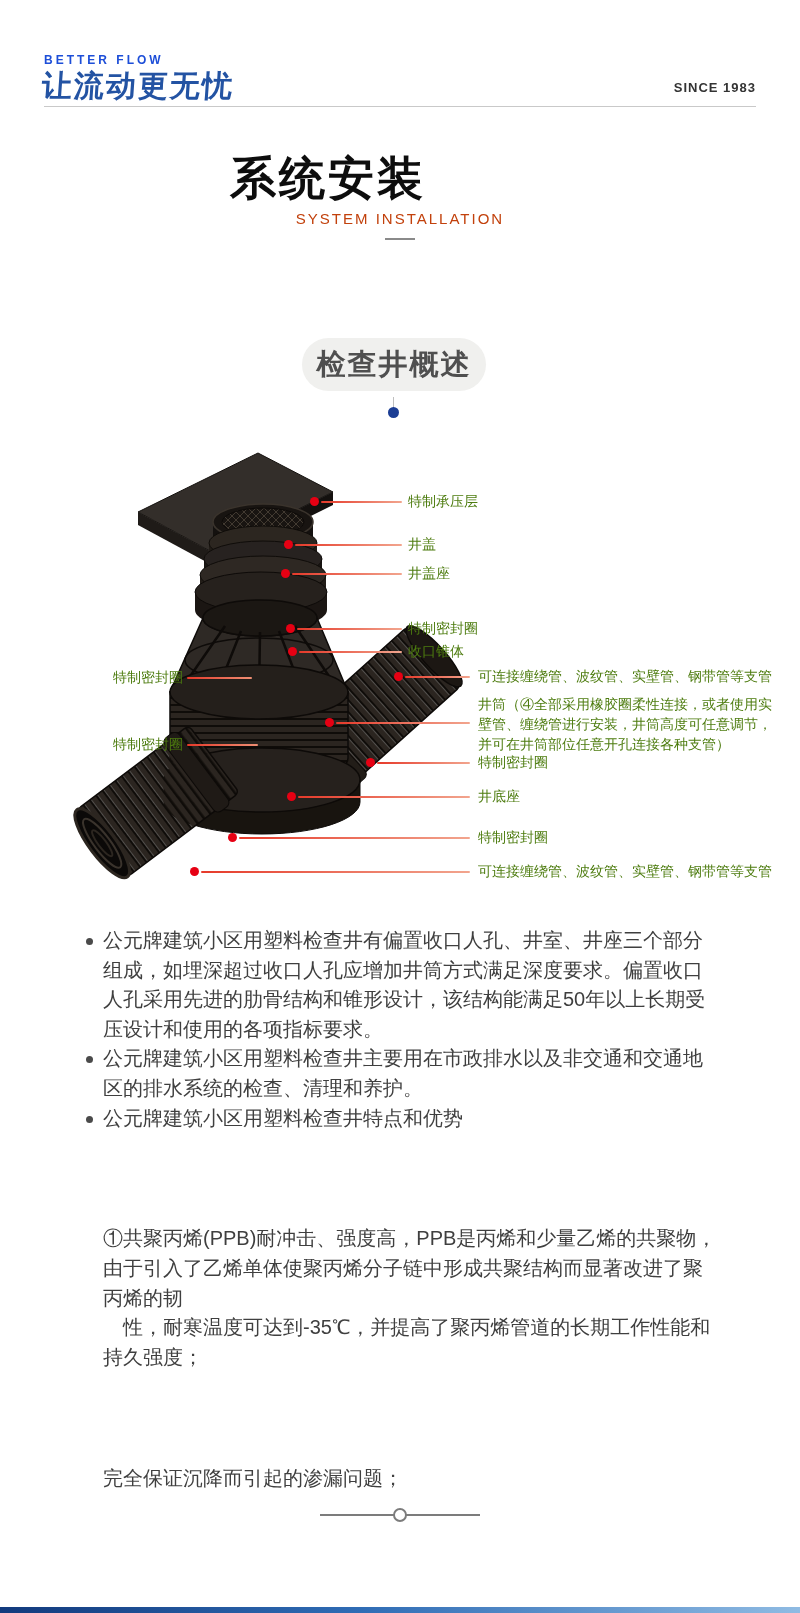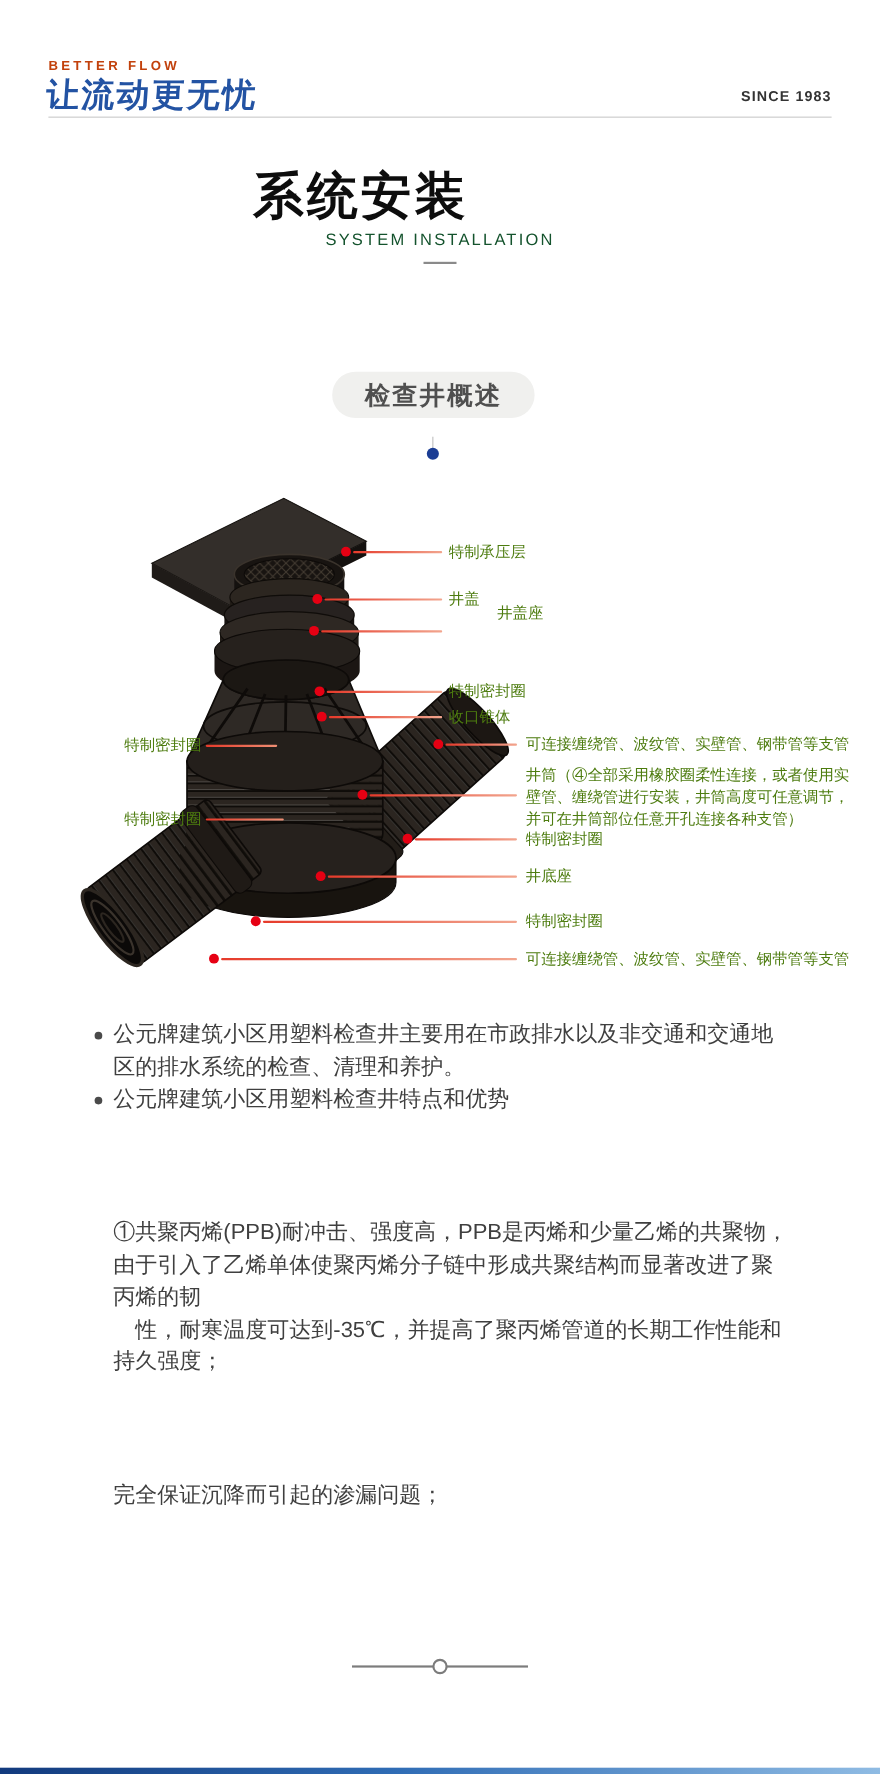"BETTER FLOW" .hdr-tagline { color: #c2410c -> #1d4ed8 }
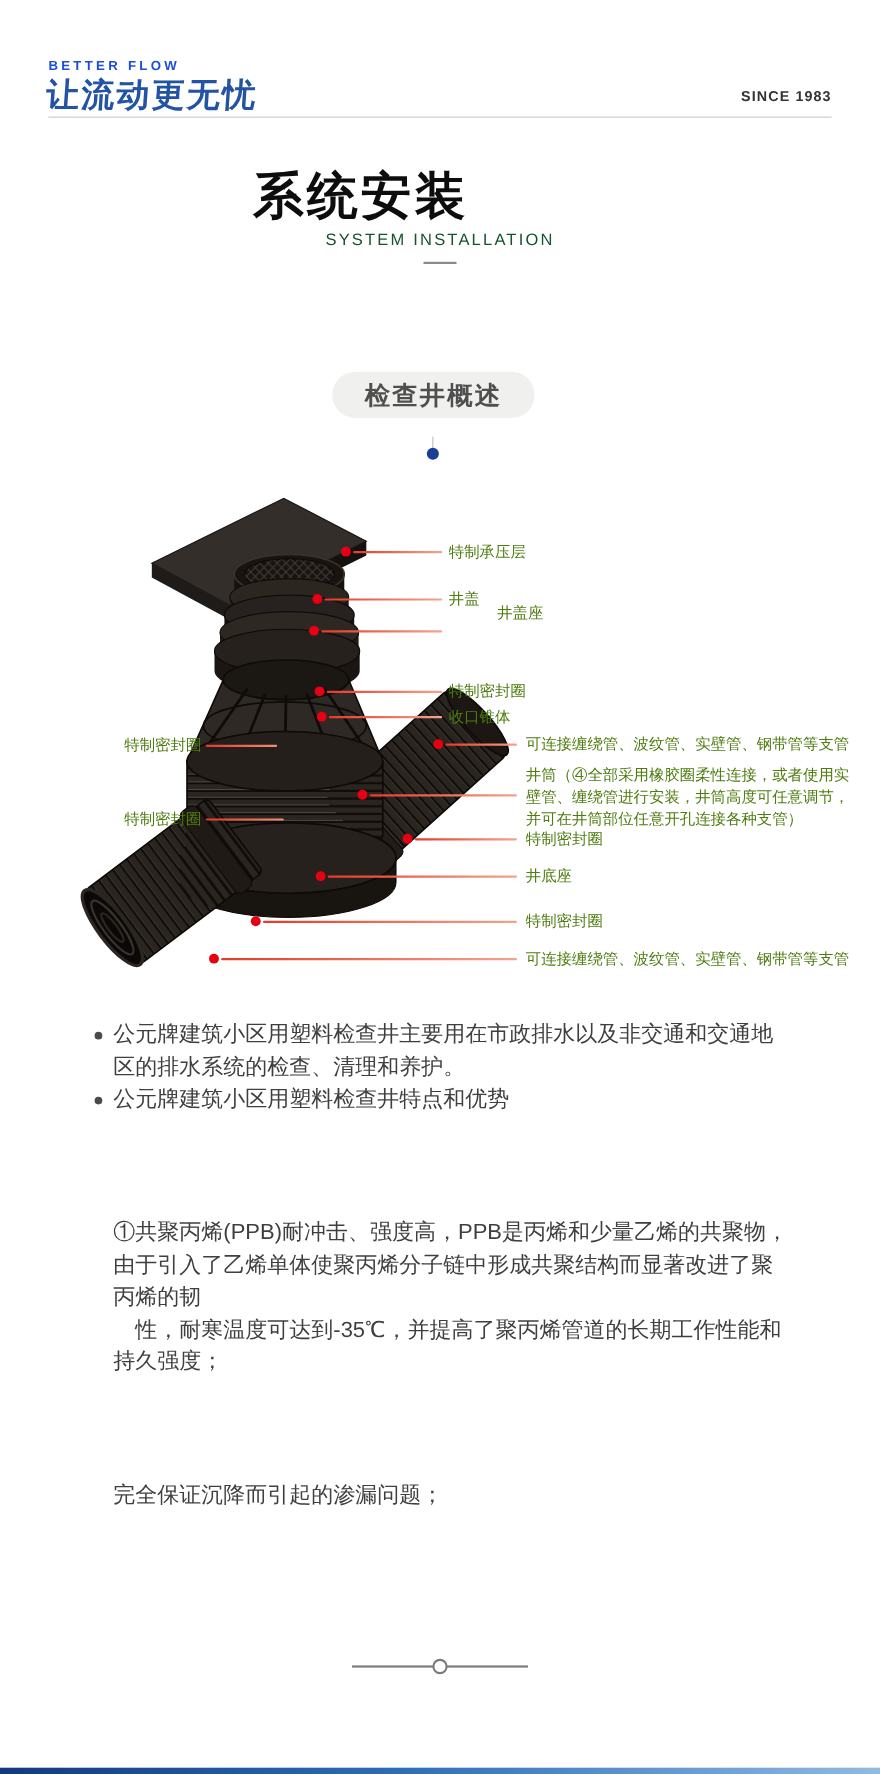"SYSTEM INSTALLATION" .title-en { color: #14532d -> #c2410c }
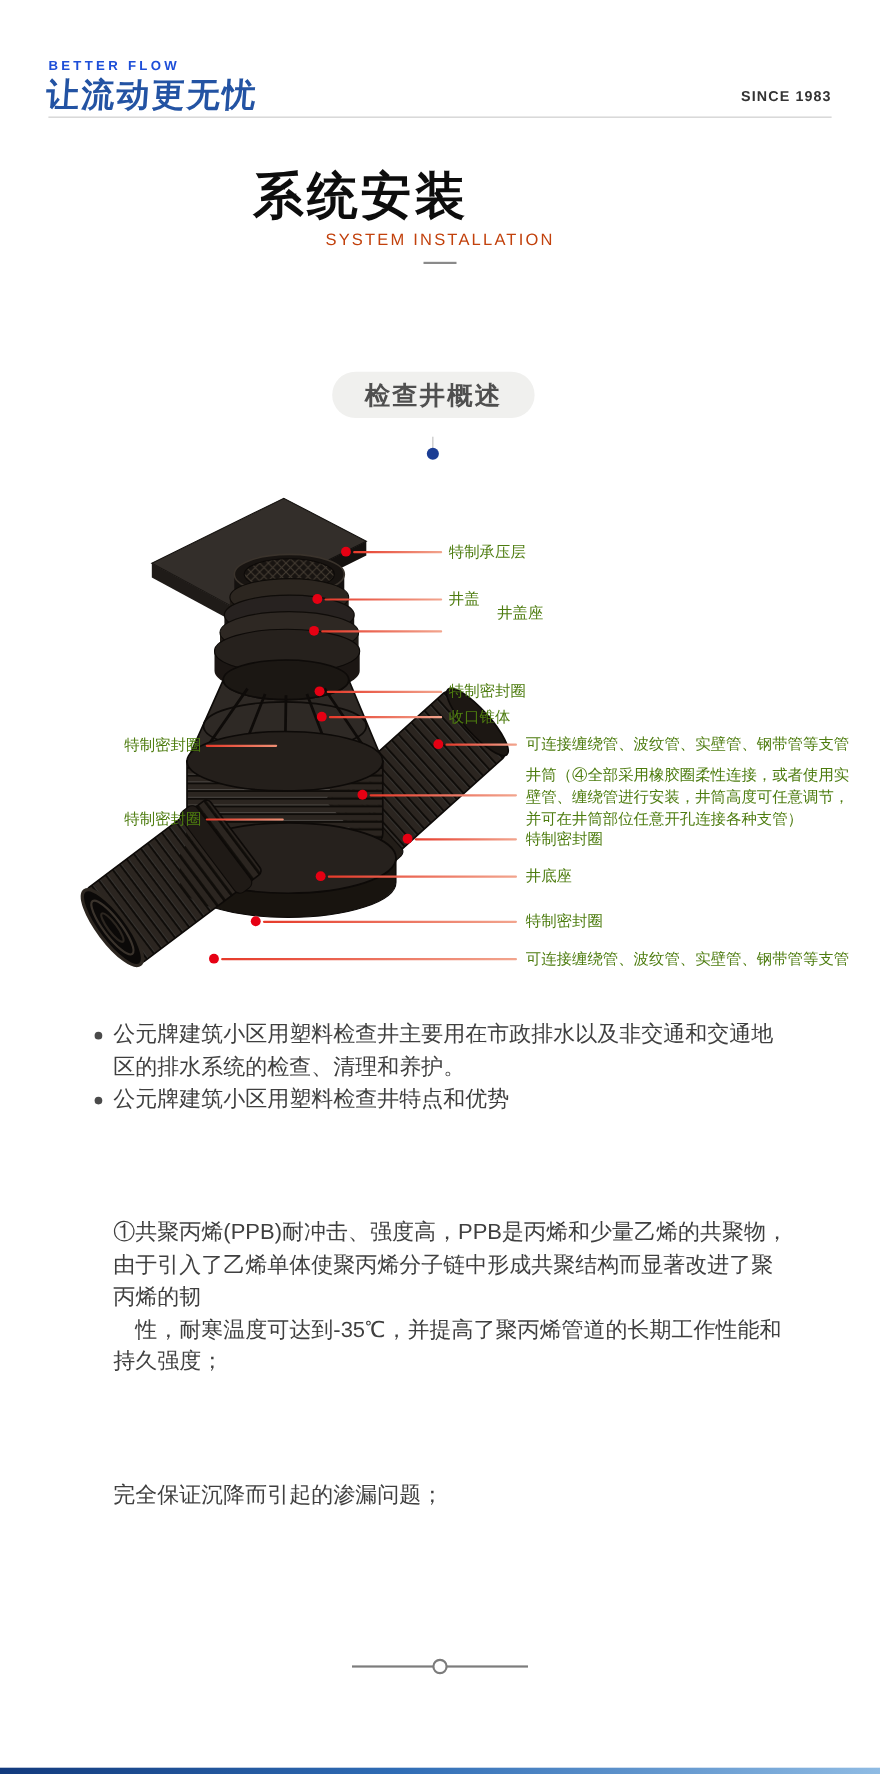"检查井概述" .badge { font-size: 23px -> 29px; height: 42px -> 53px }
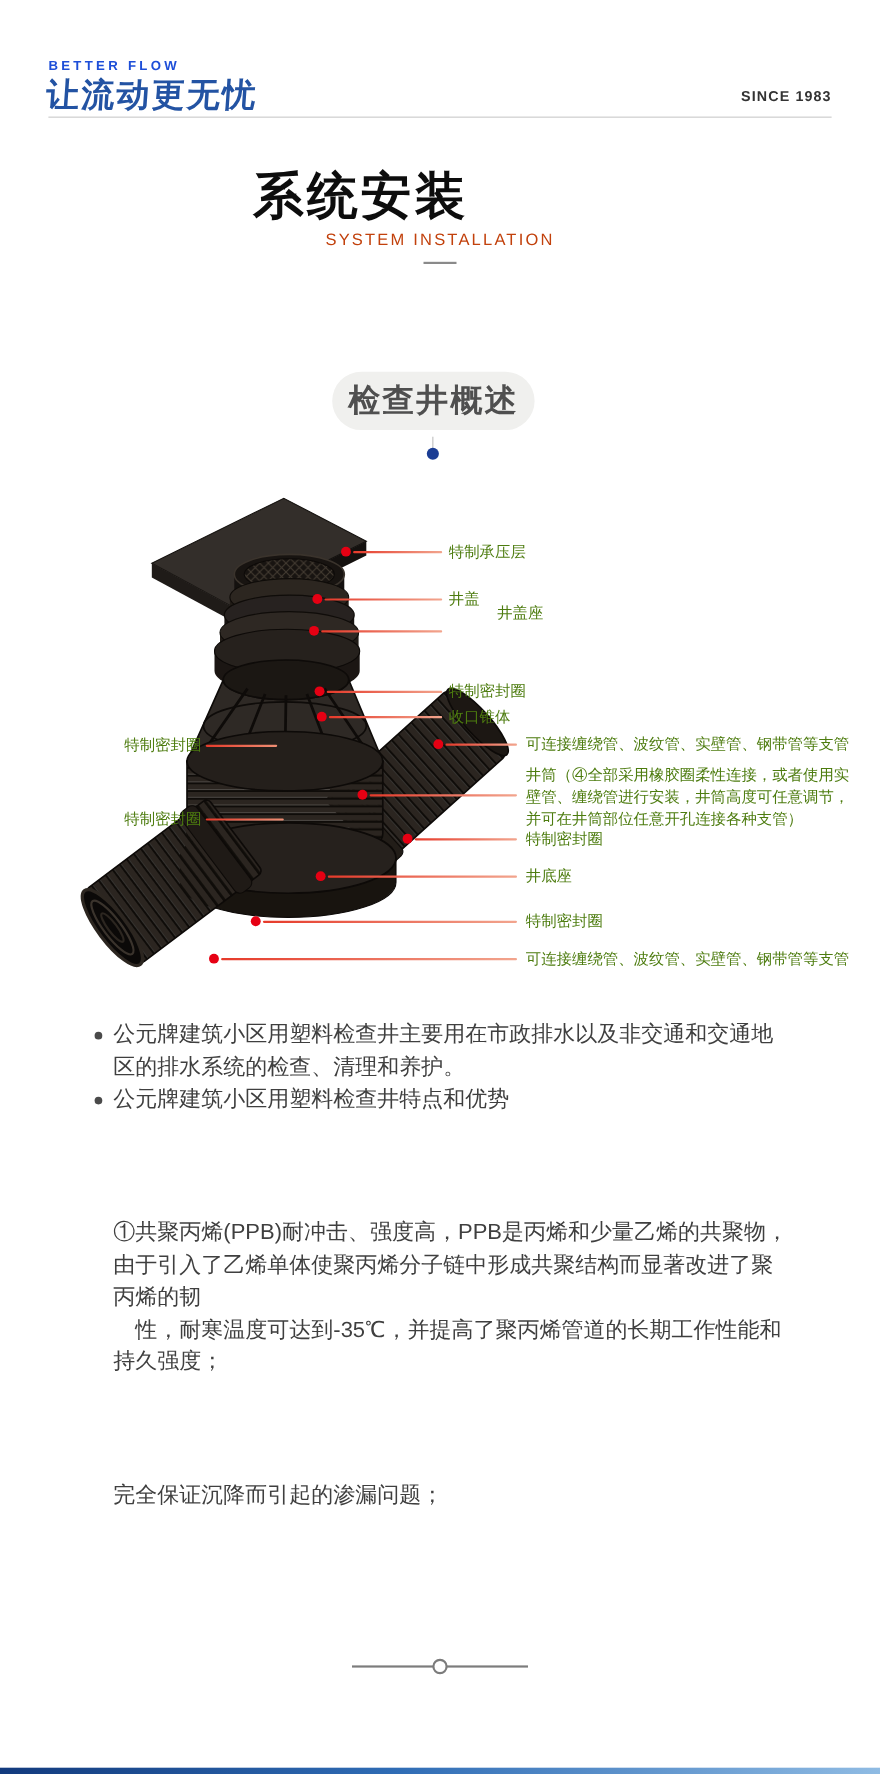"井盖座" div.c-label { margin-left: 44px -> none; top: 548px -> 564px }
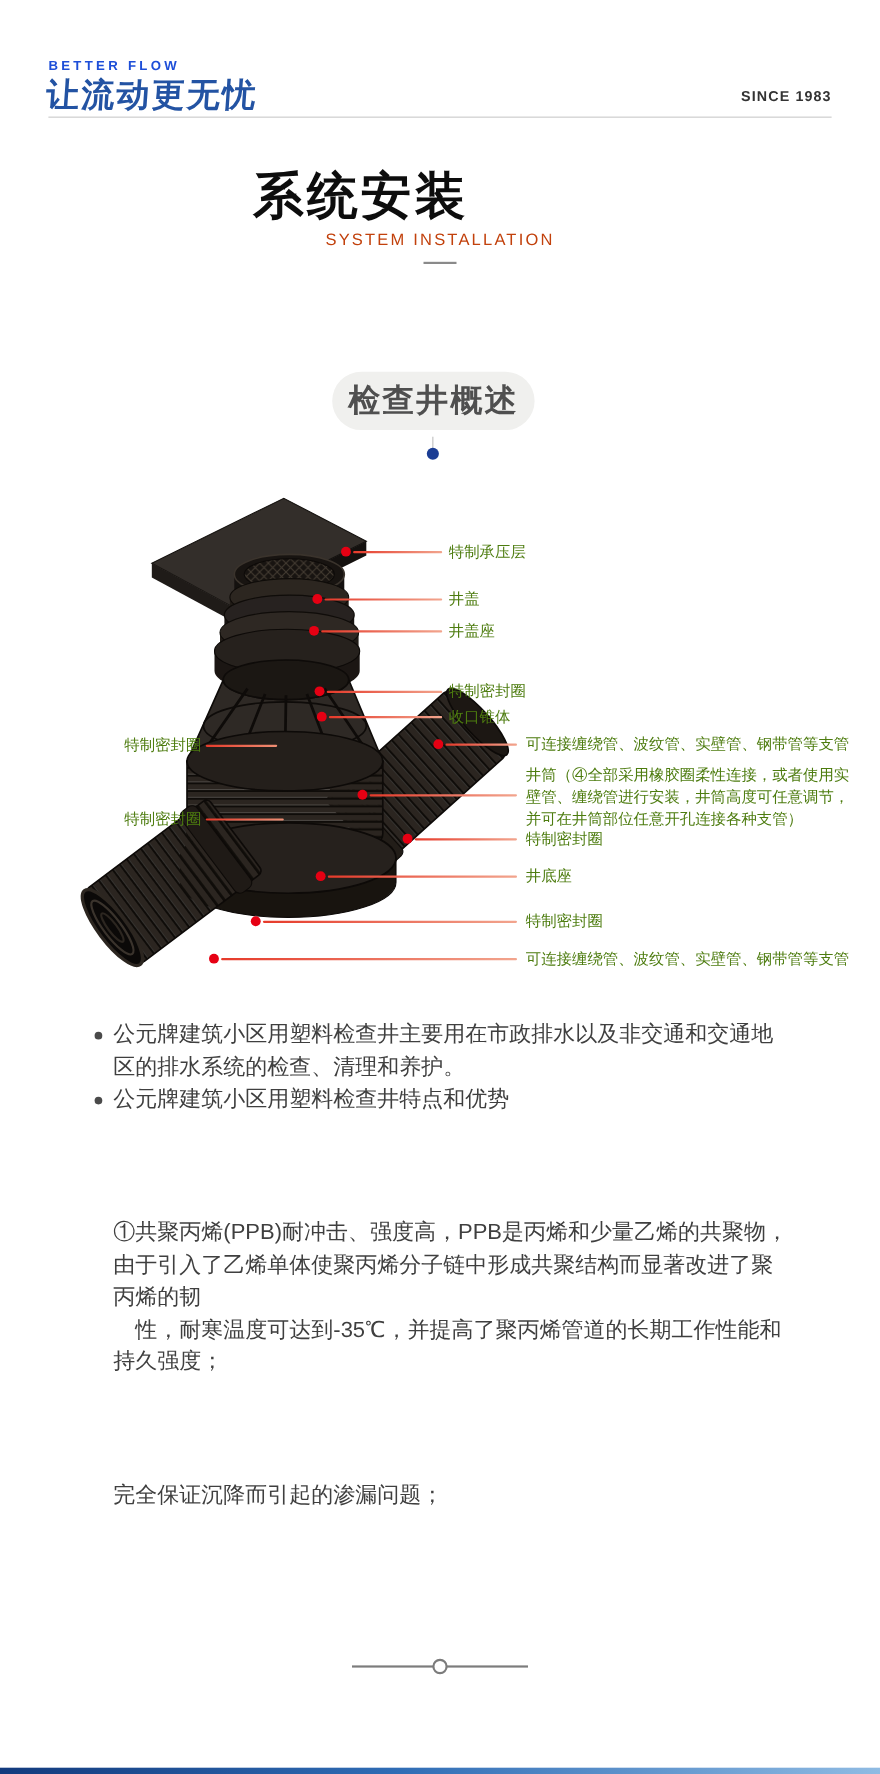"公元牌建筑小区用塑料检查井有偏置收口人孔、井室、井座三个部分组成，如埋深超过收口" li { html: none -> <li>公元牌建筑小区用塑料检查井有偏置收口人孔、井室、井座三个部分组成，如埋深超过收口人孔应增加井筒方式满足深度要求。偏置收口人孔采用先进的肋骨结构和锥形设计，该结构能满足50年以上长期受压设计和使用的各项指标要求。</li> }
